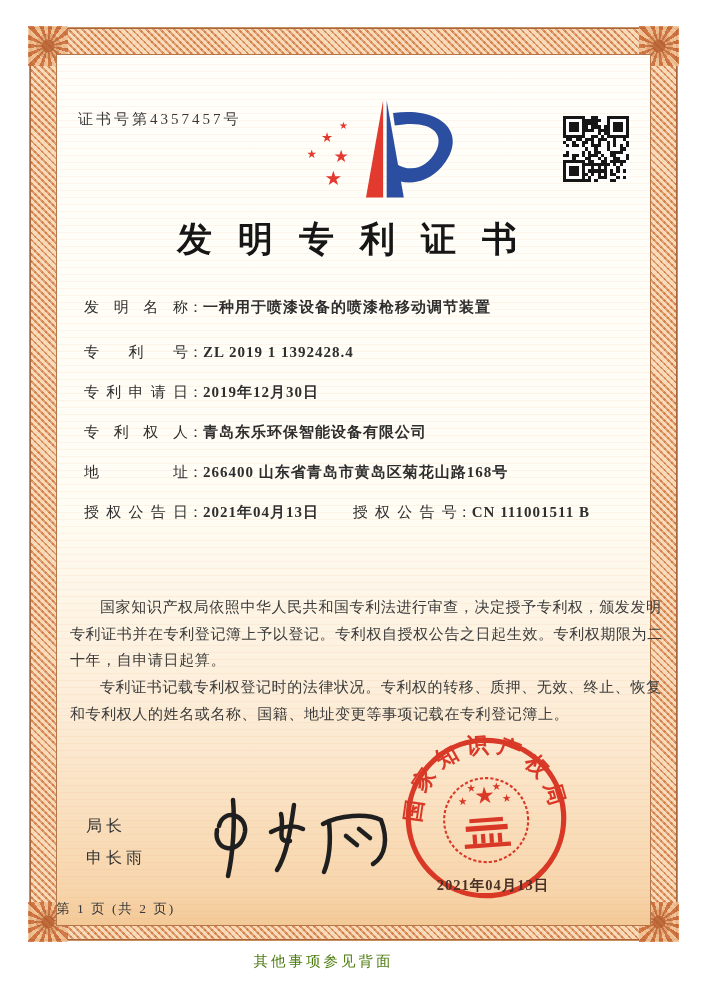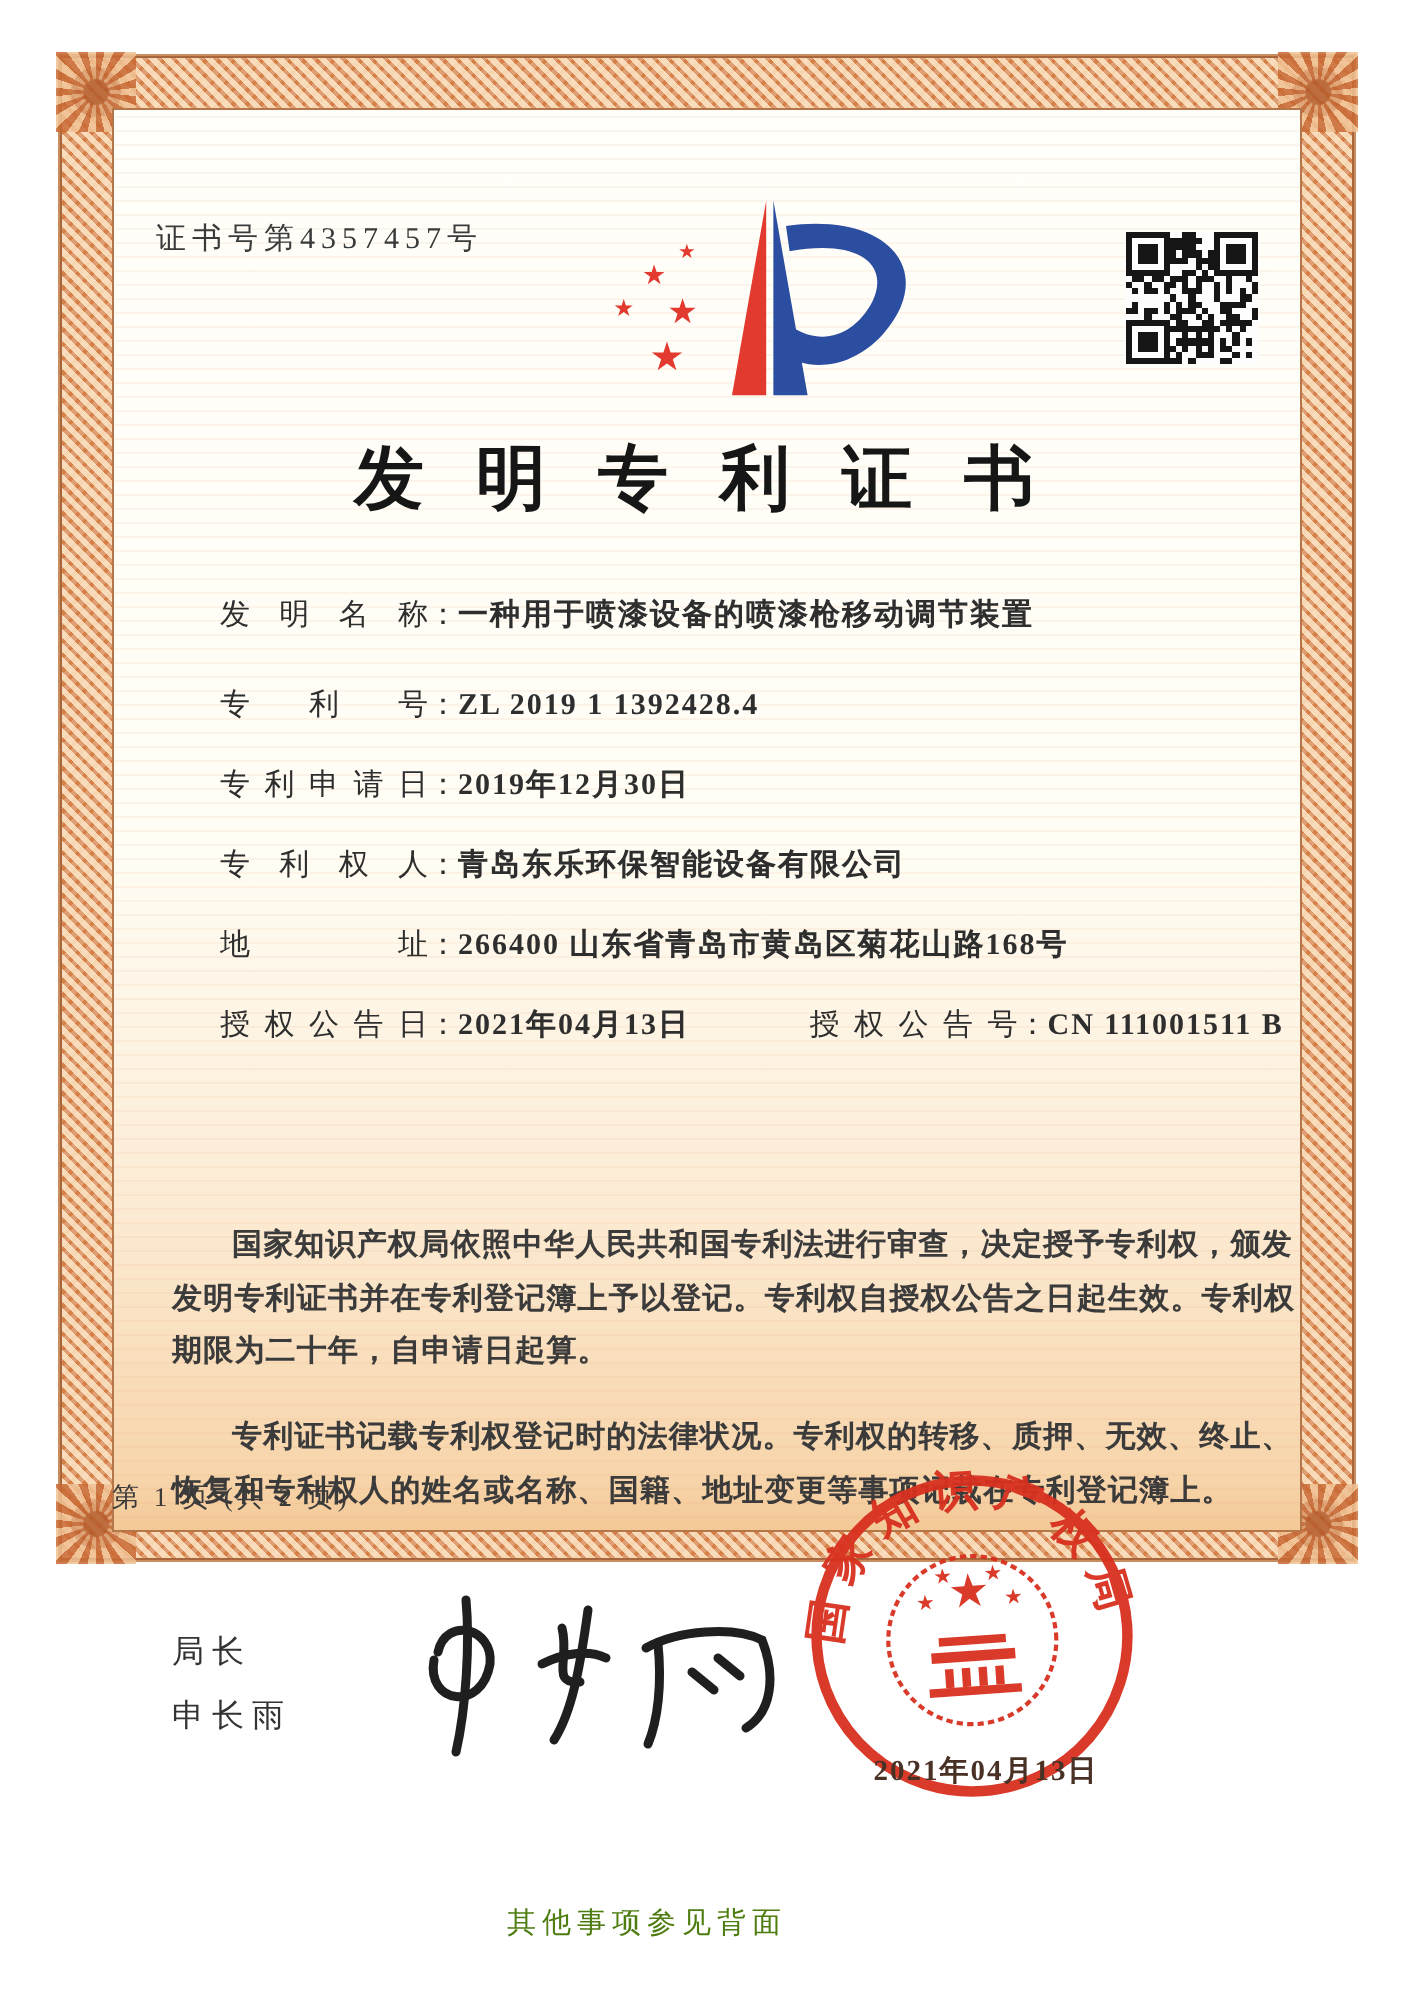"证书号第4357457号" .frame { height: 752px -> 912px }
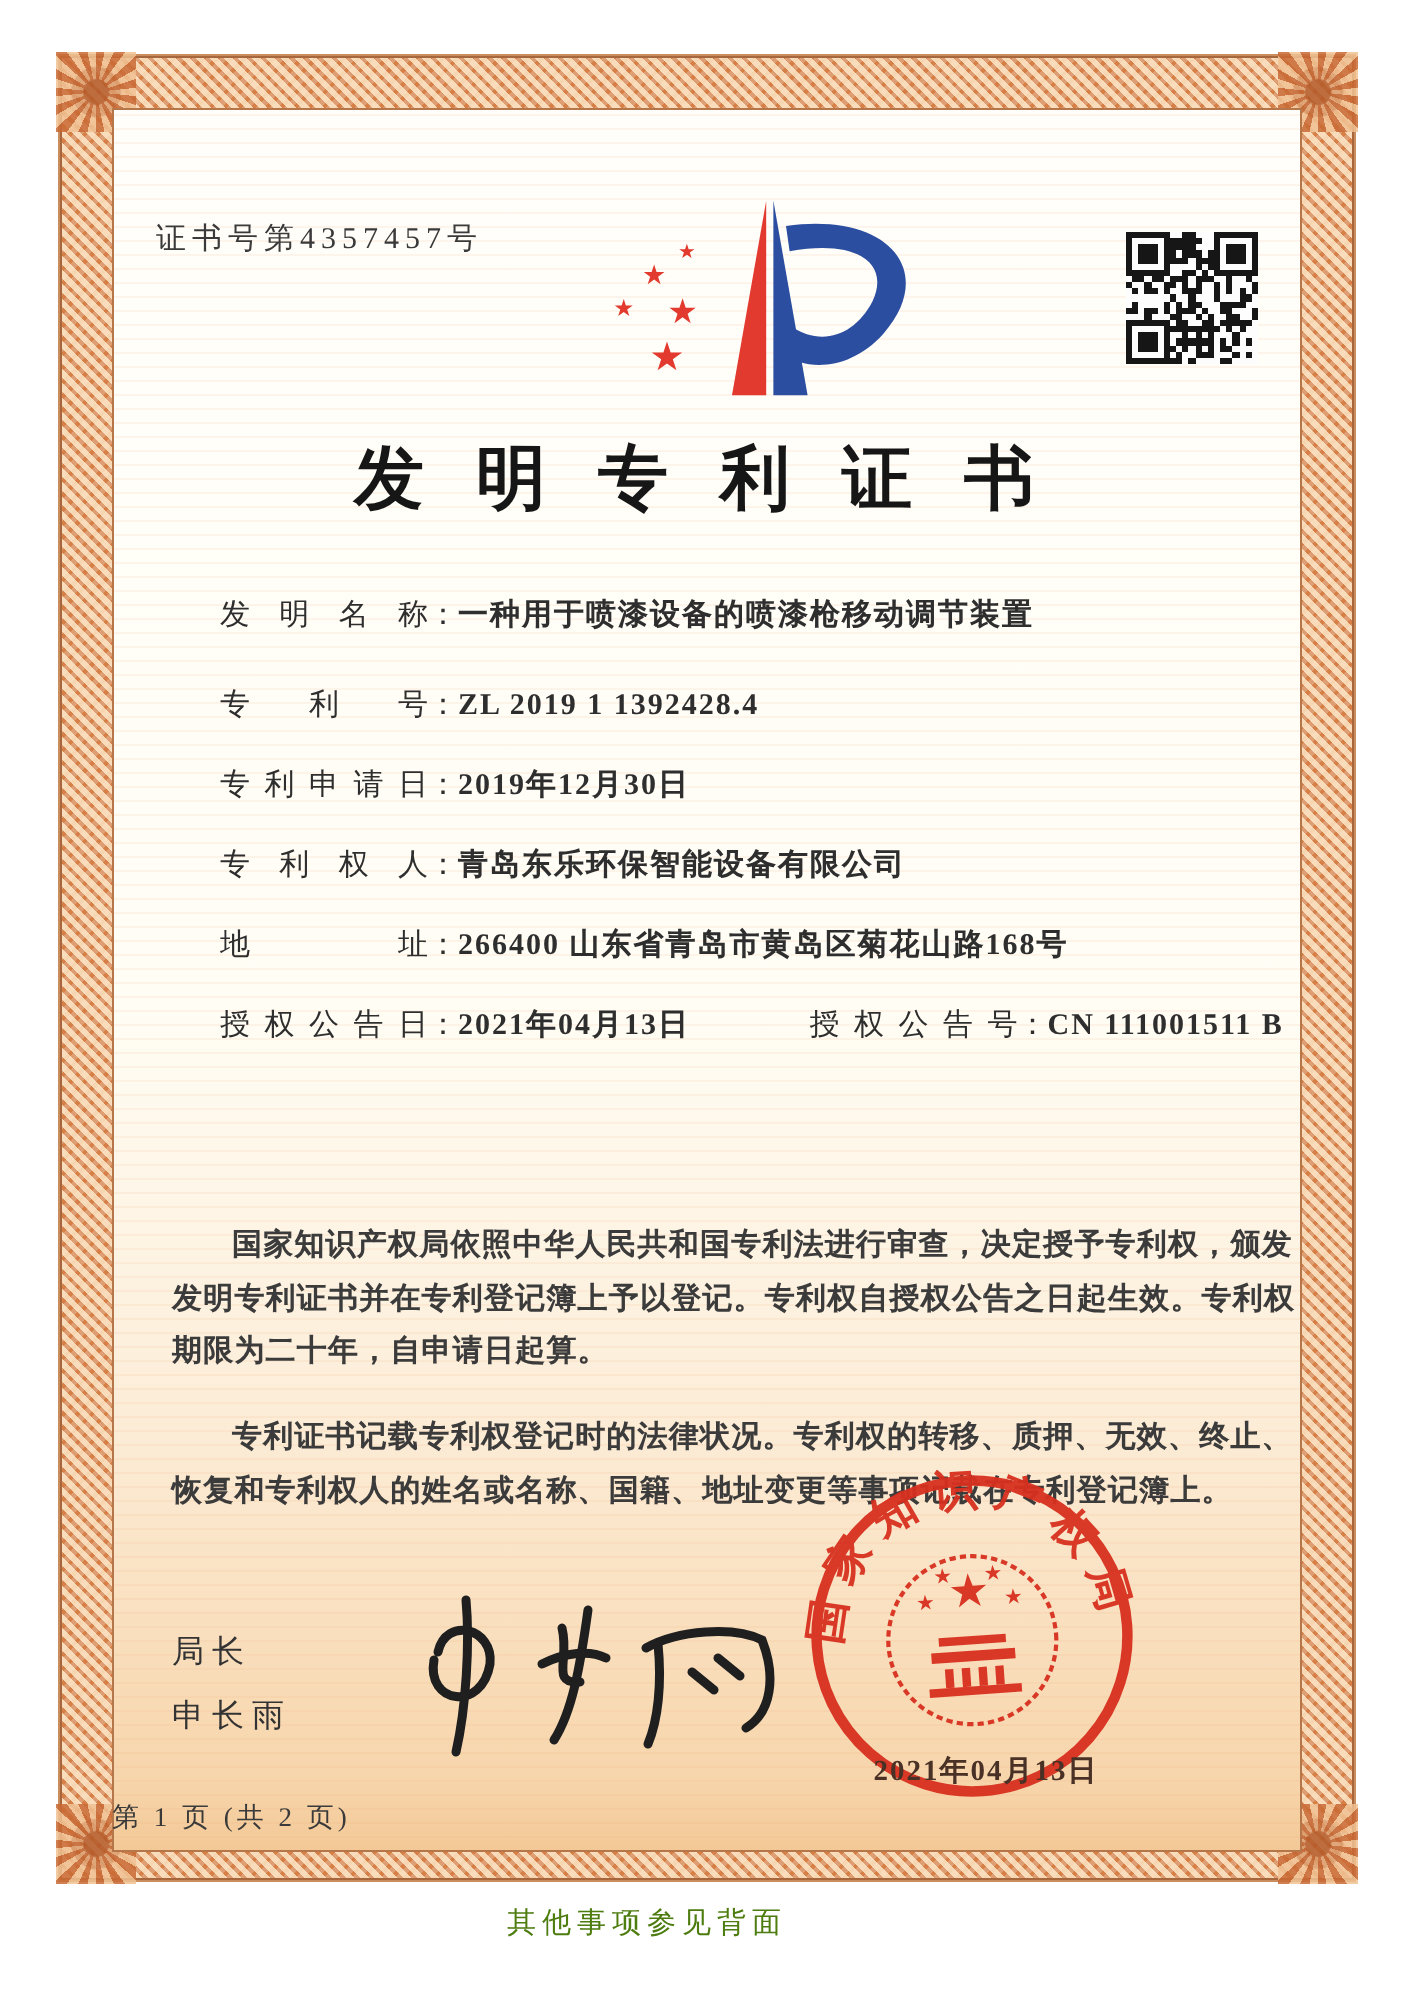"发明名称" .flabel { margin-left: 26px -> none }
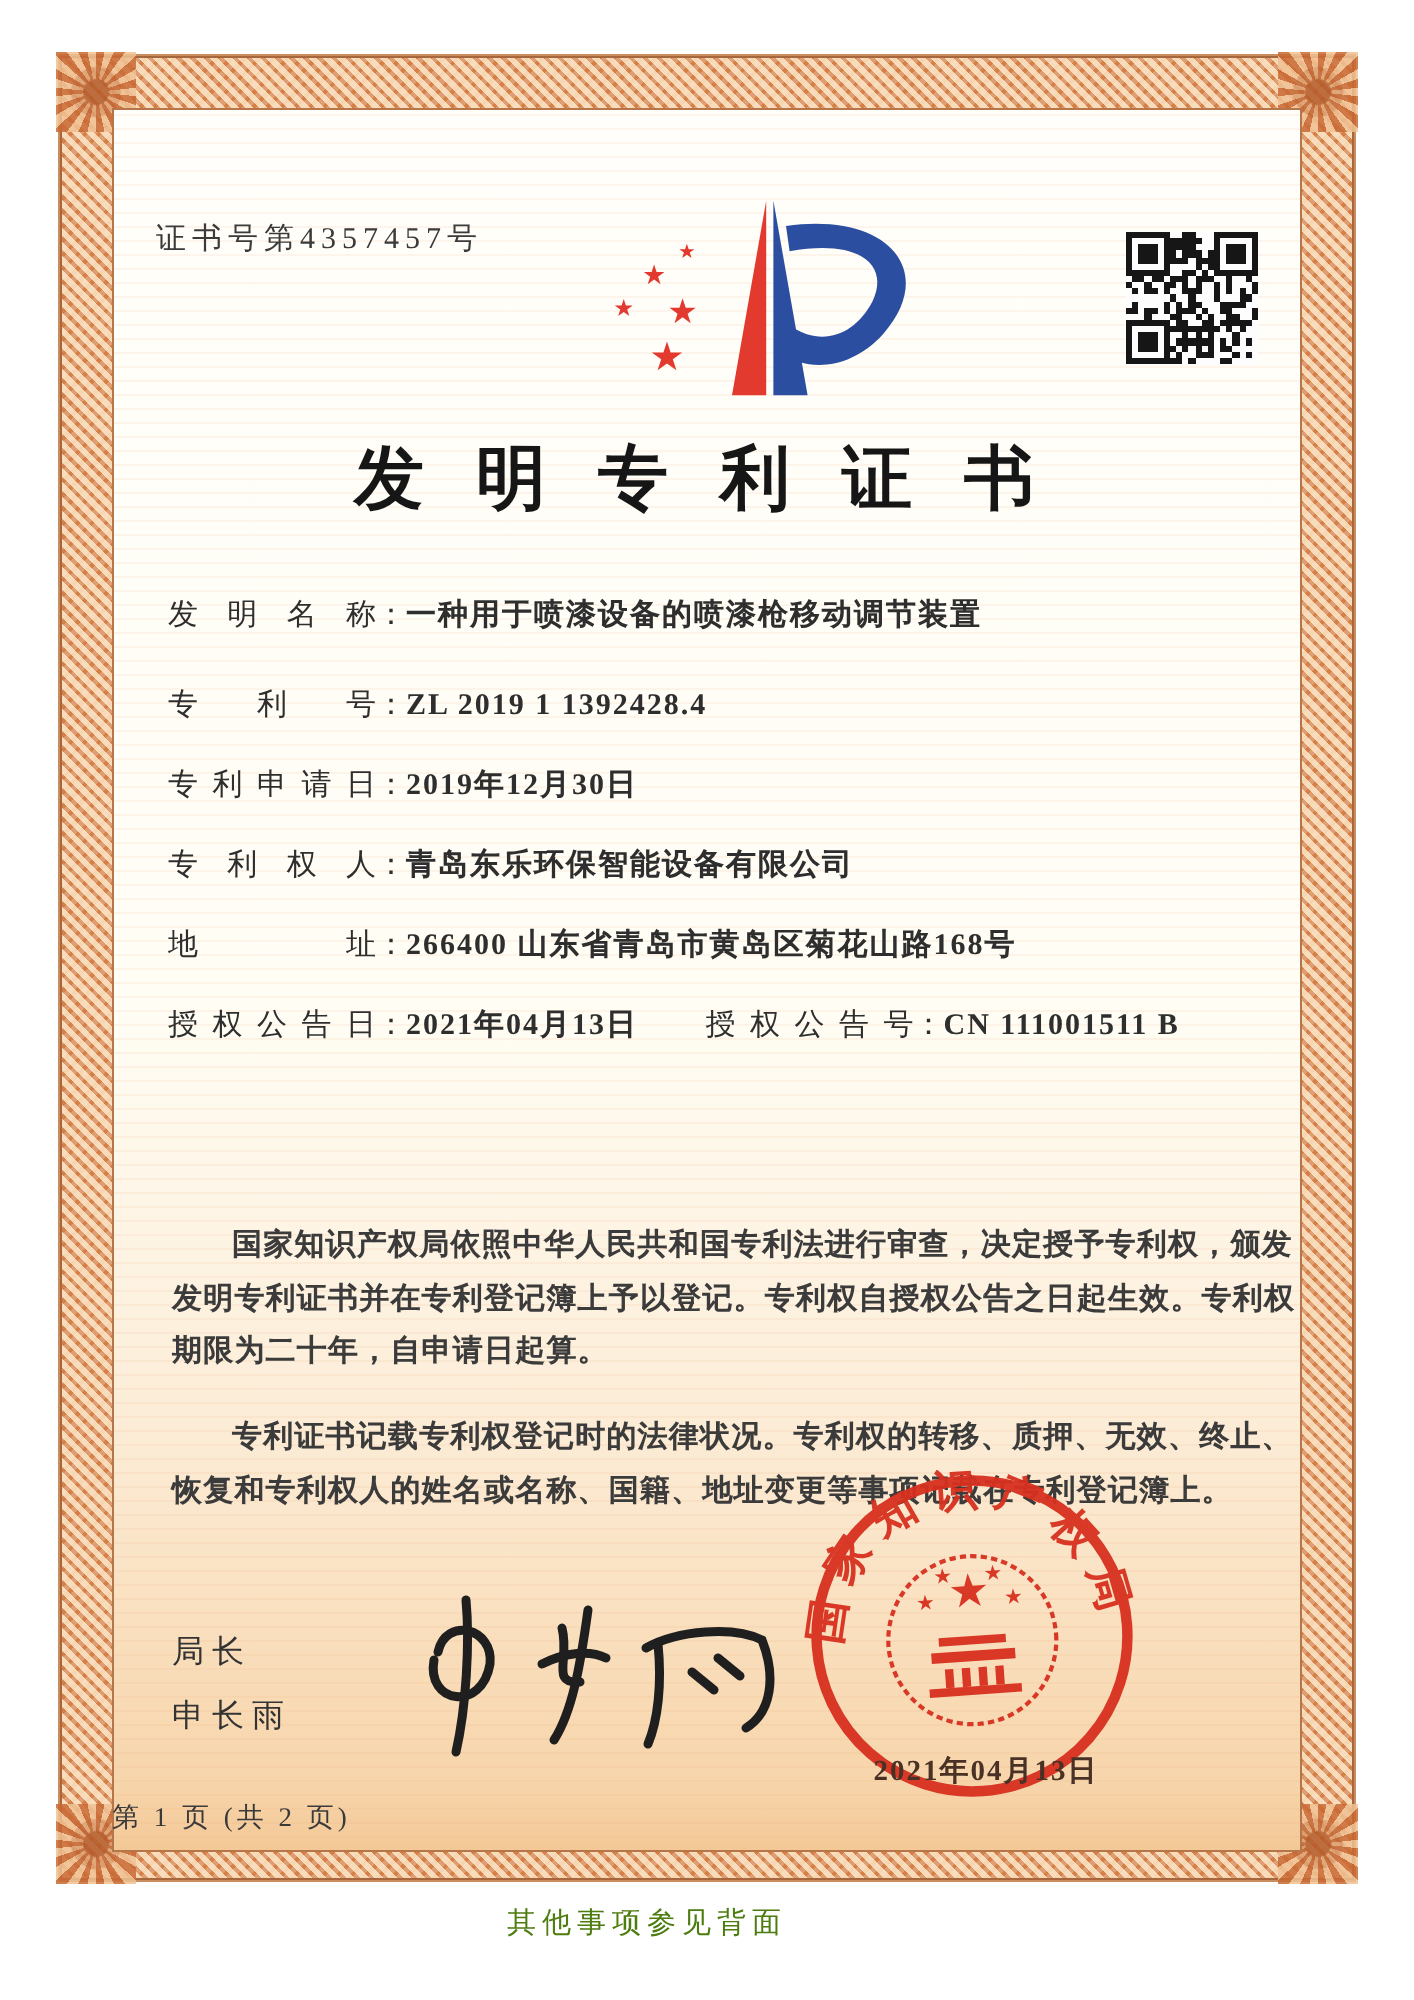"国家知识产权局依照中华人民共和国专利法进行审查，决定授予专利权，颁发发明专利证书" .paras p { font-weight: bold -> none; margin: 16px -> 0 }
